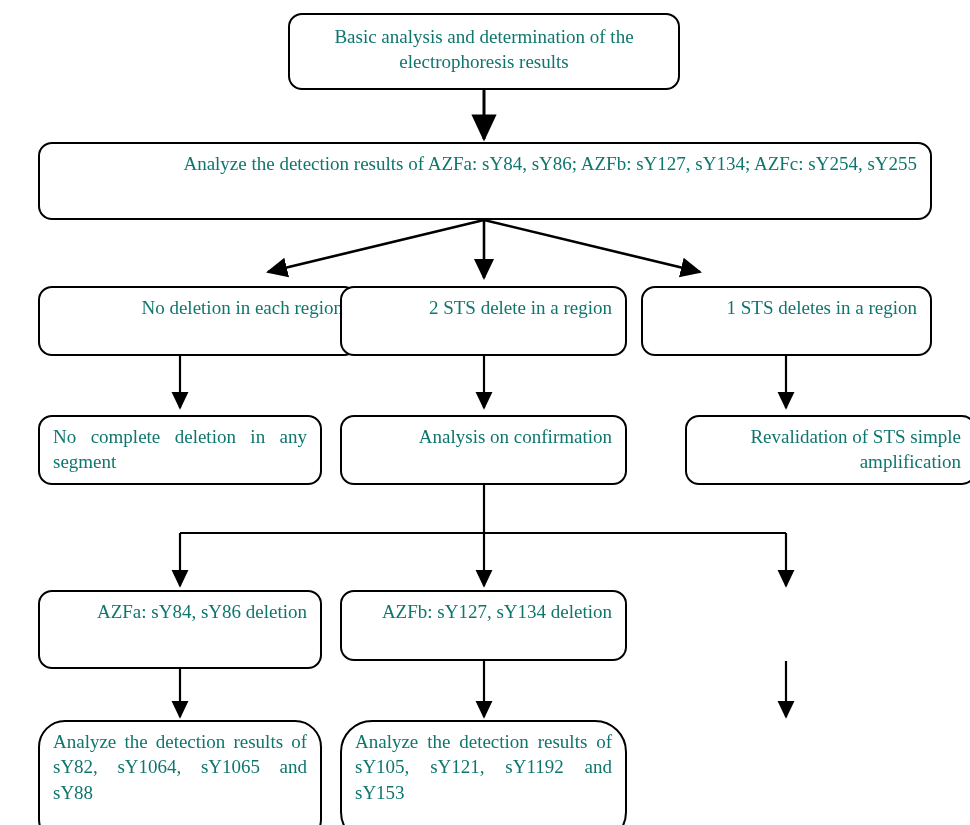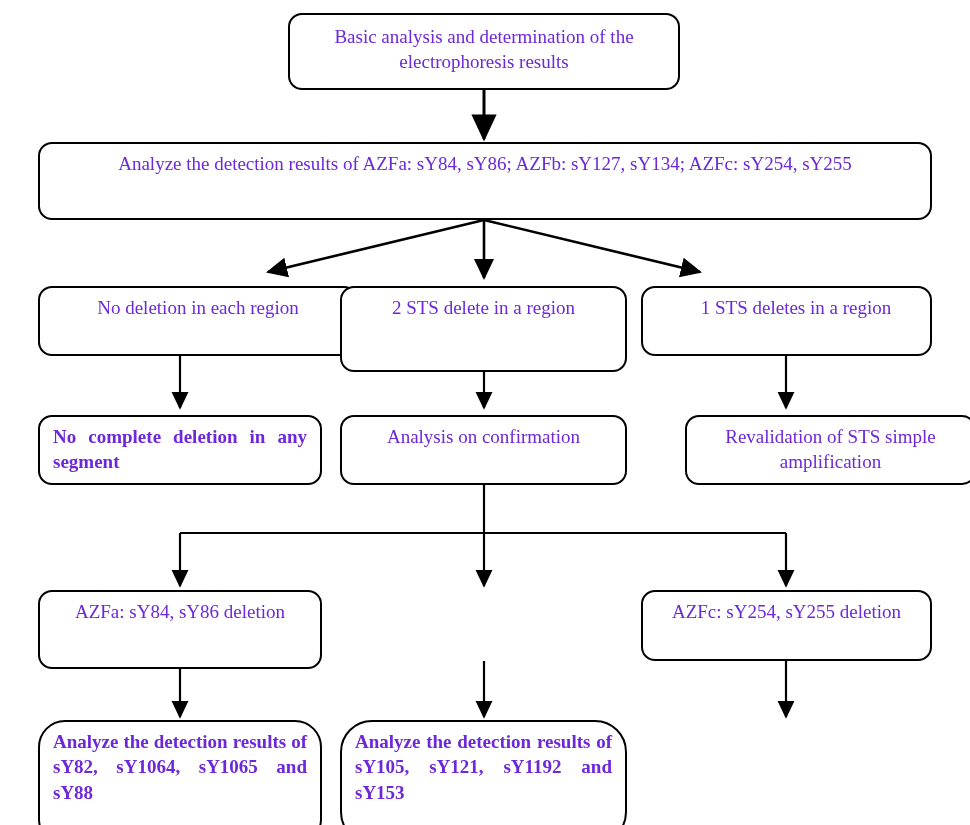"Basic analysis and determination of" .node { color: #6d28d9 -> #0f766e }
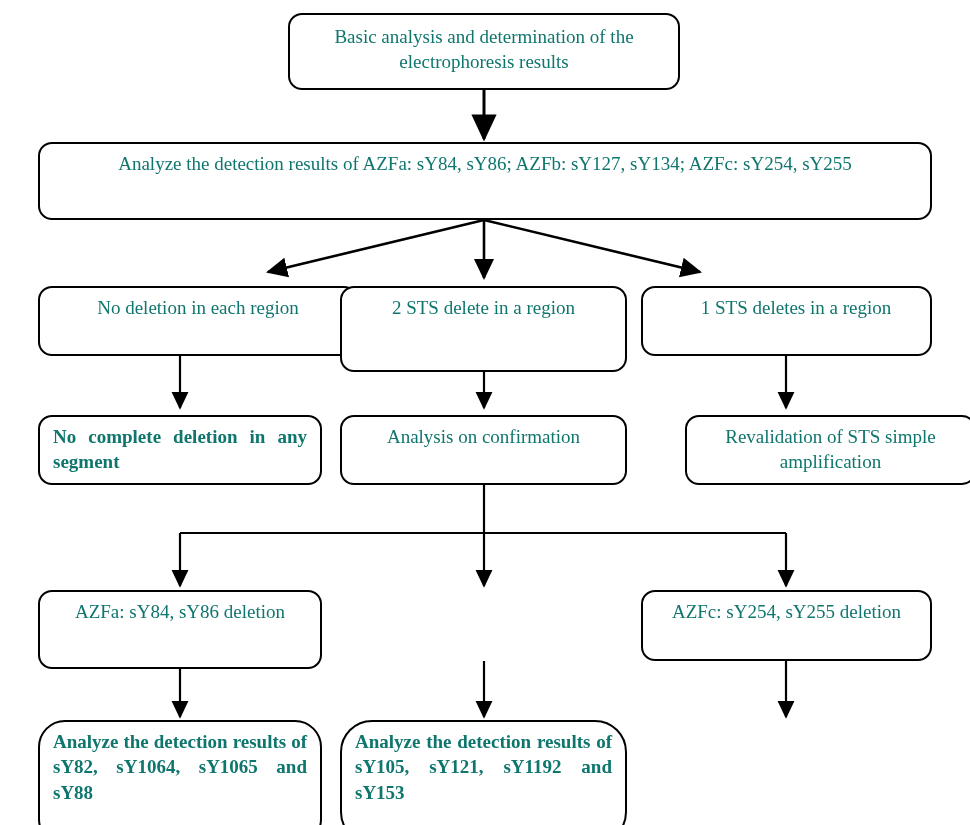"Analyze the detection results of AZFa:" .node.left { text-align: center -> right }
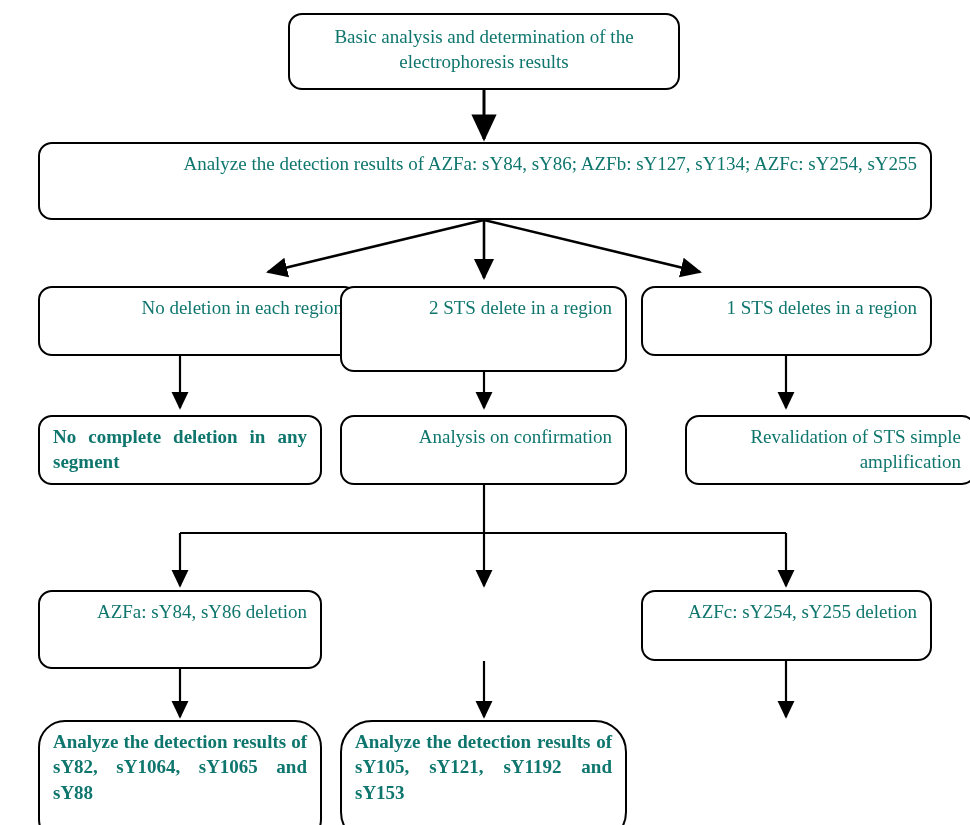"2 STS delete in a" div.node { height: 86px -> 70px }
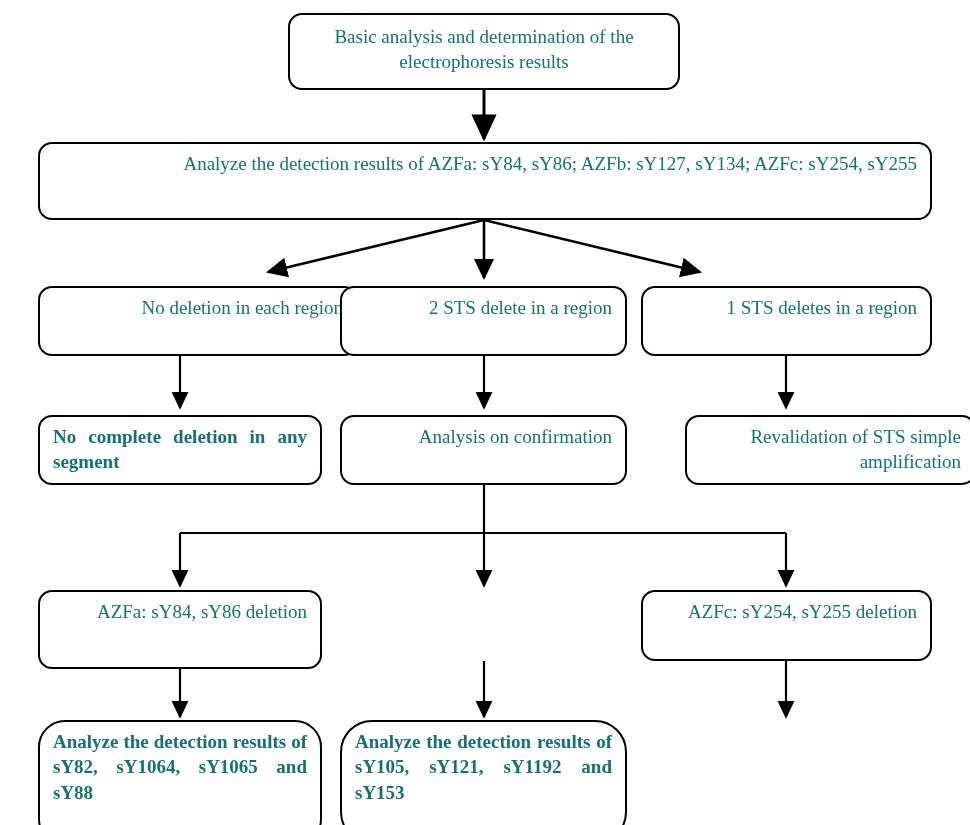"No complete deletion in any" .node.justify { font-weight: bold -> none }
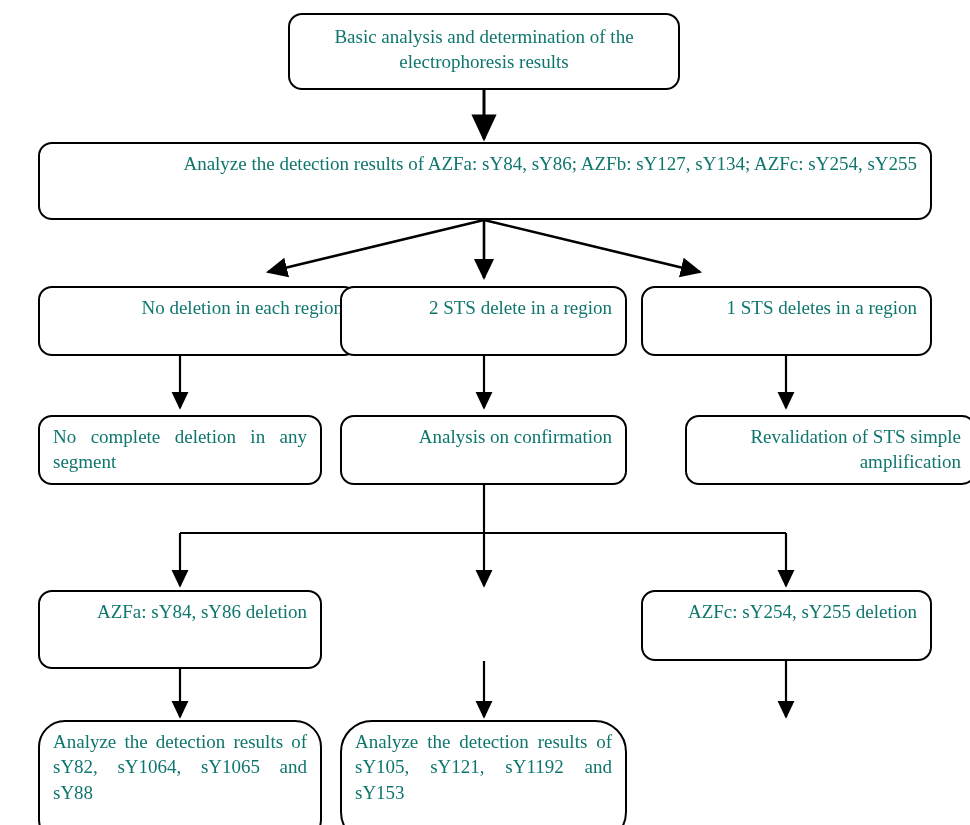"AZFb: sY127, sY134 deletion" div.node { html: none -> <div>AZFb: sY127, sY134 deletion</div> }
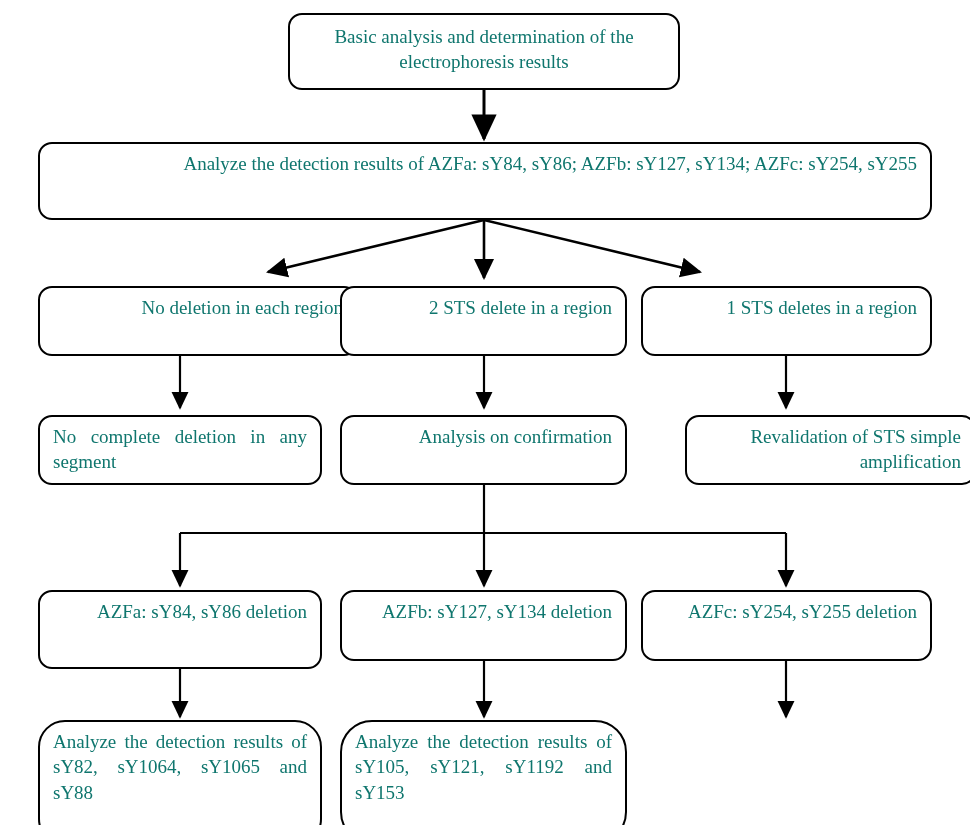"AZFc: sY254, sY255 deletion" div.node { html: <div>AZFc: sY254, sY255 deletion</div> -> none }
